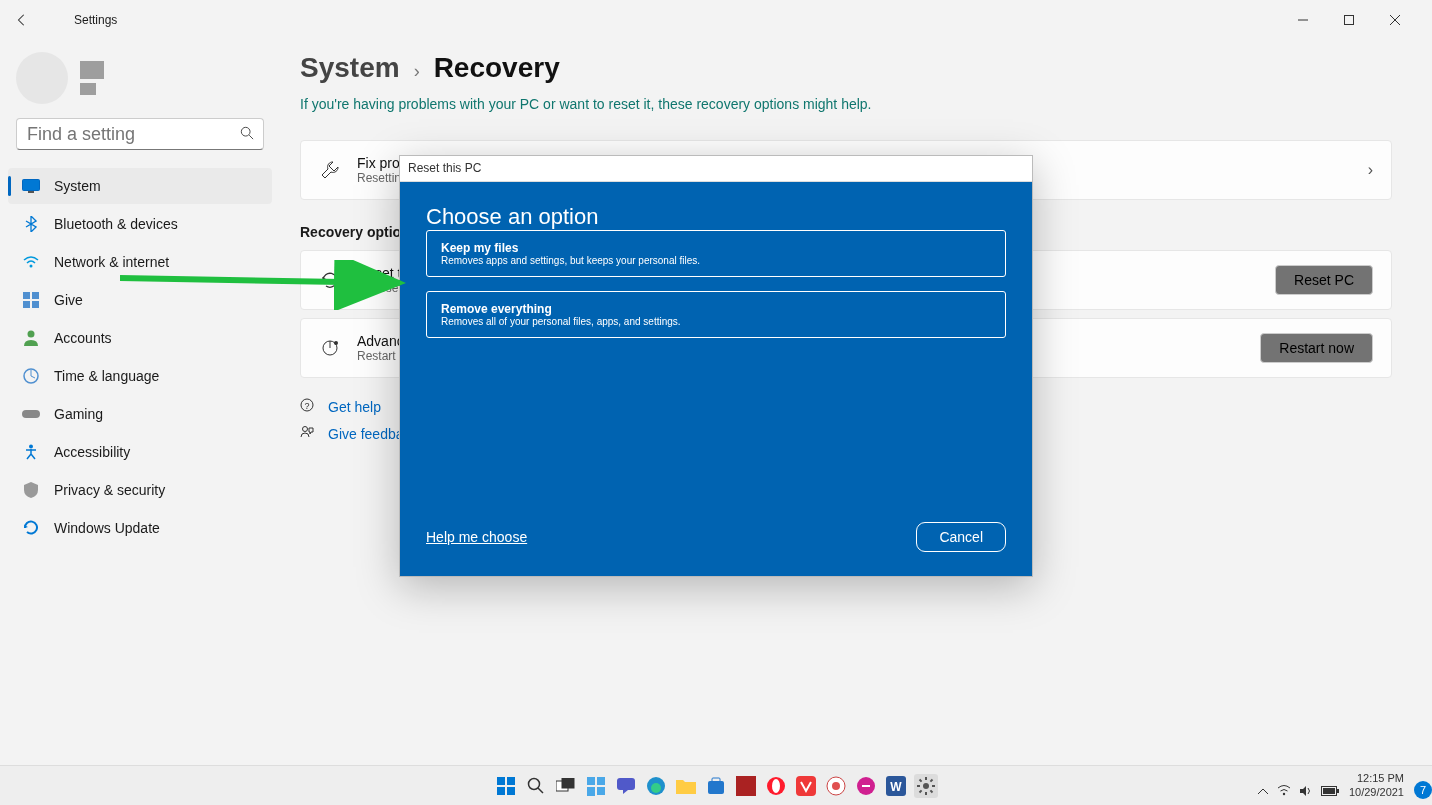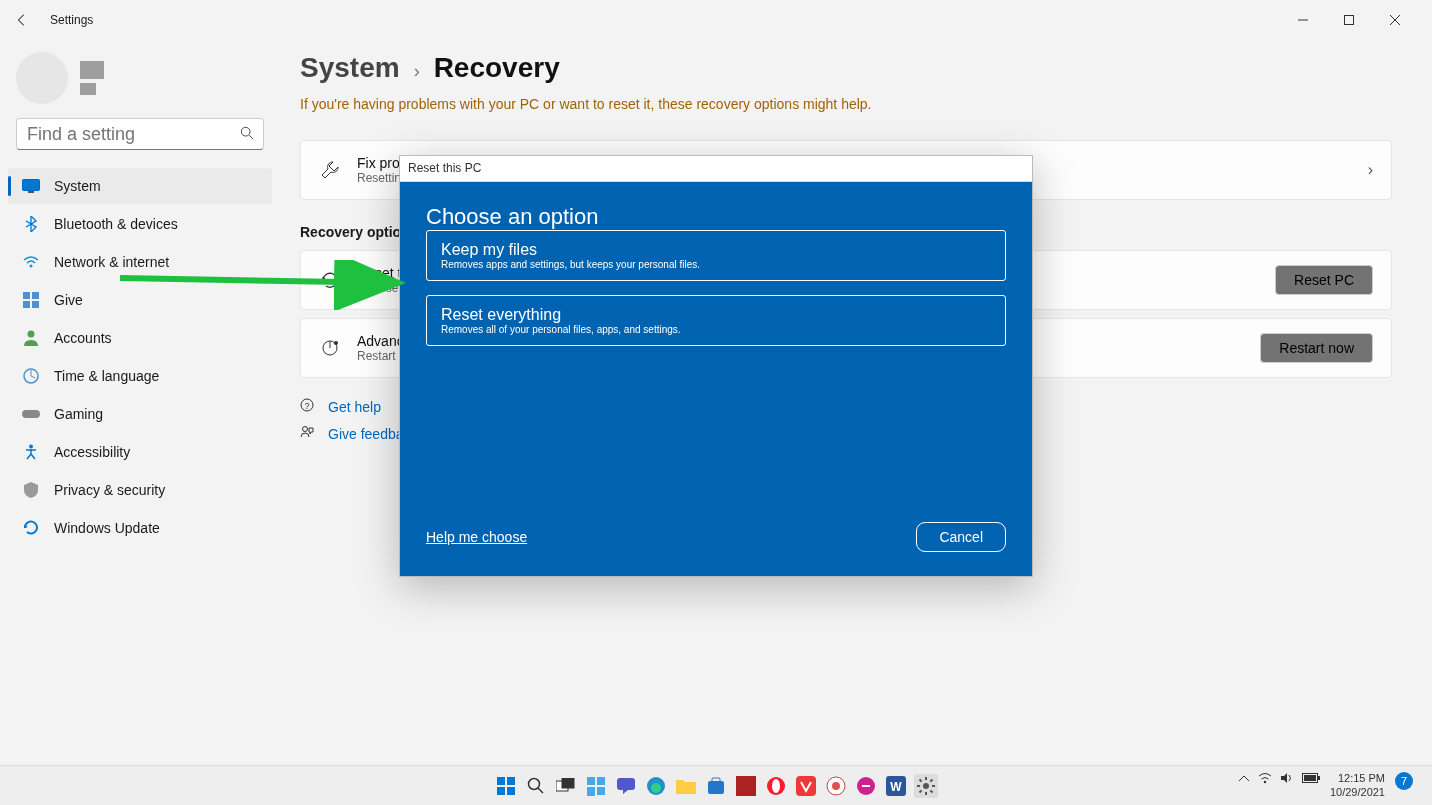"Settings" .titlebar { gap: none -> 24px }
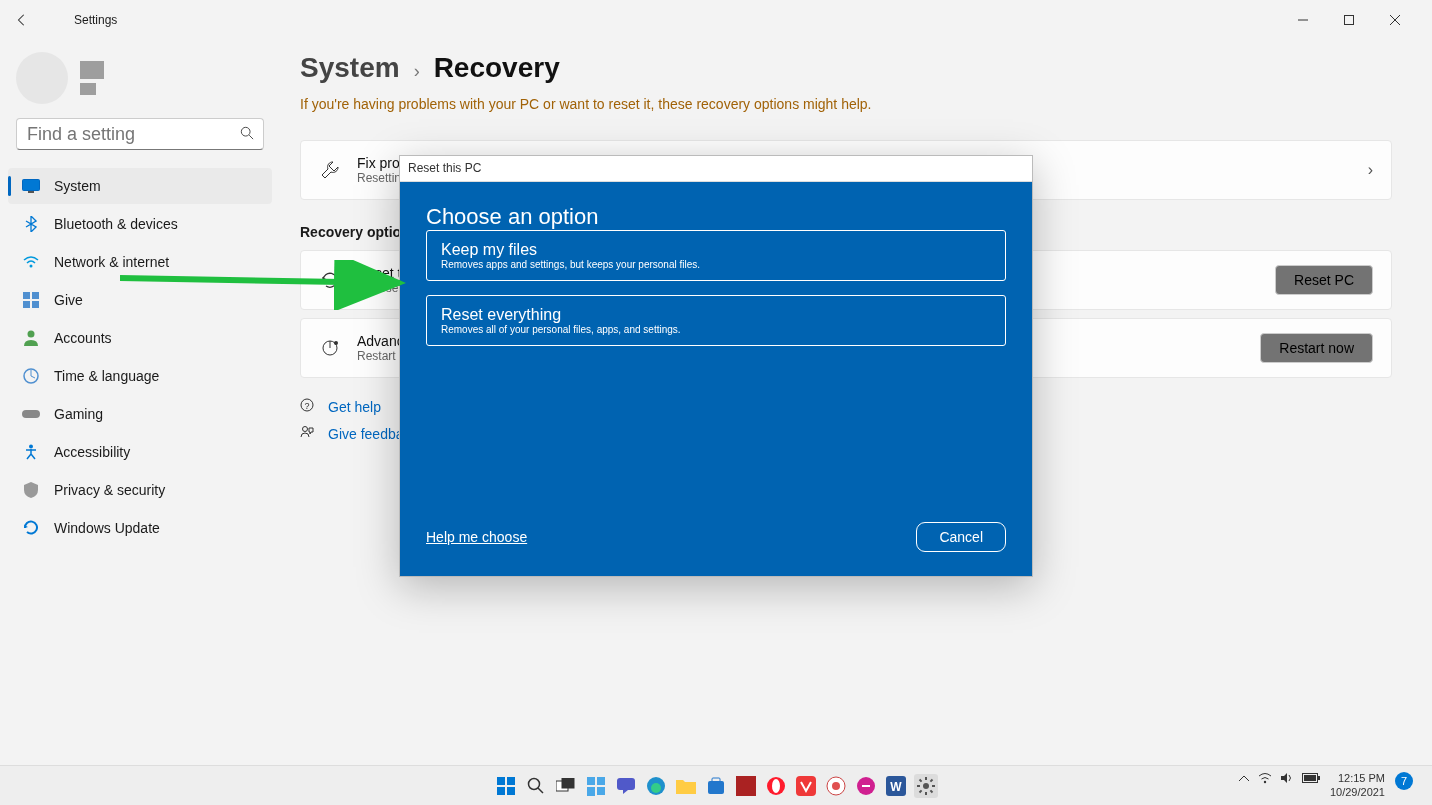"If you're having problems with" .subtitle { color: #a16207 -> #0f766e }
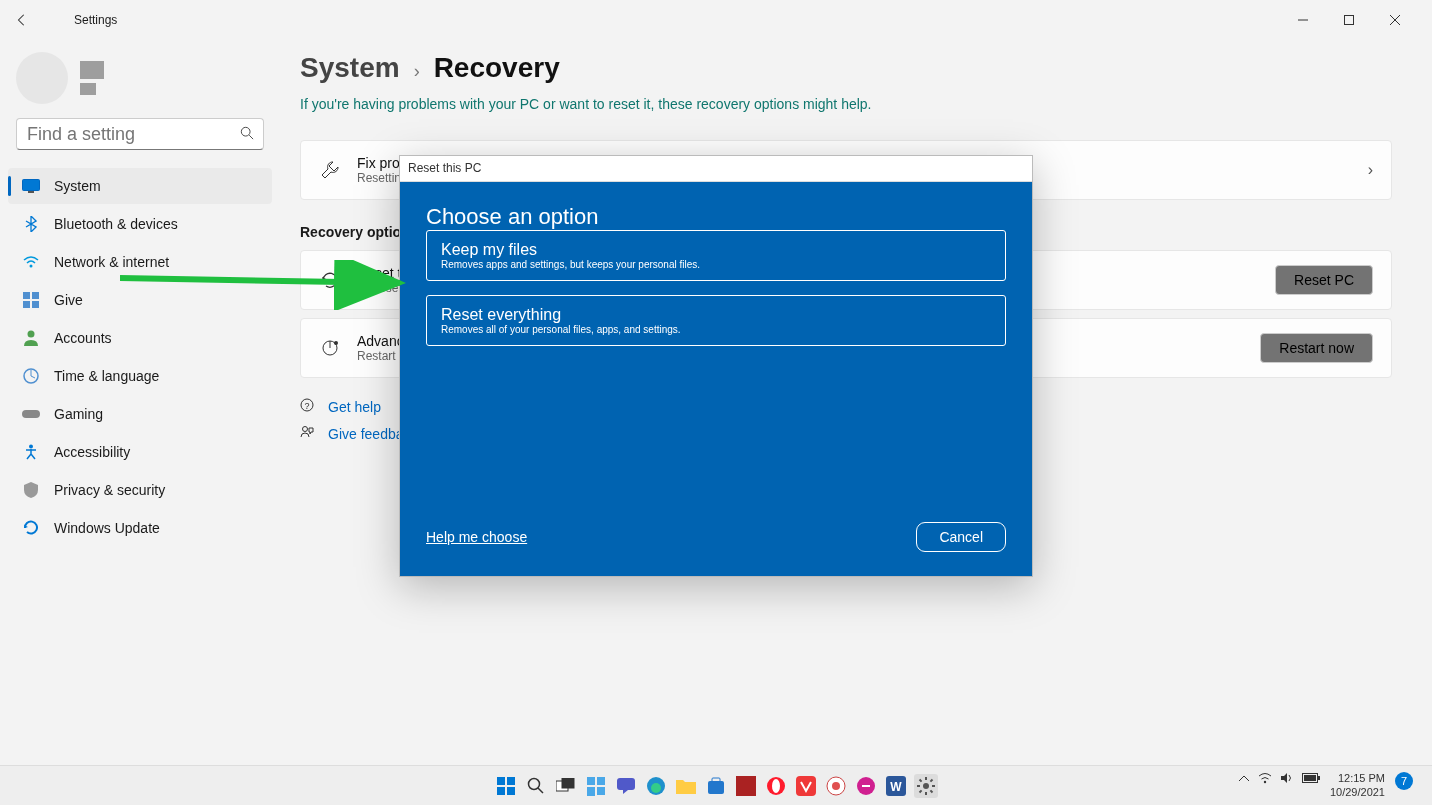"Keep my files" .option-title { font-size: 16px -> 12px; font-weight: 400 -> 700 }
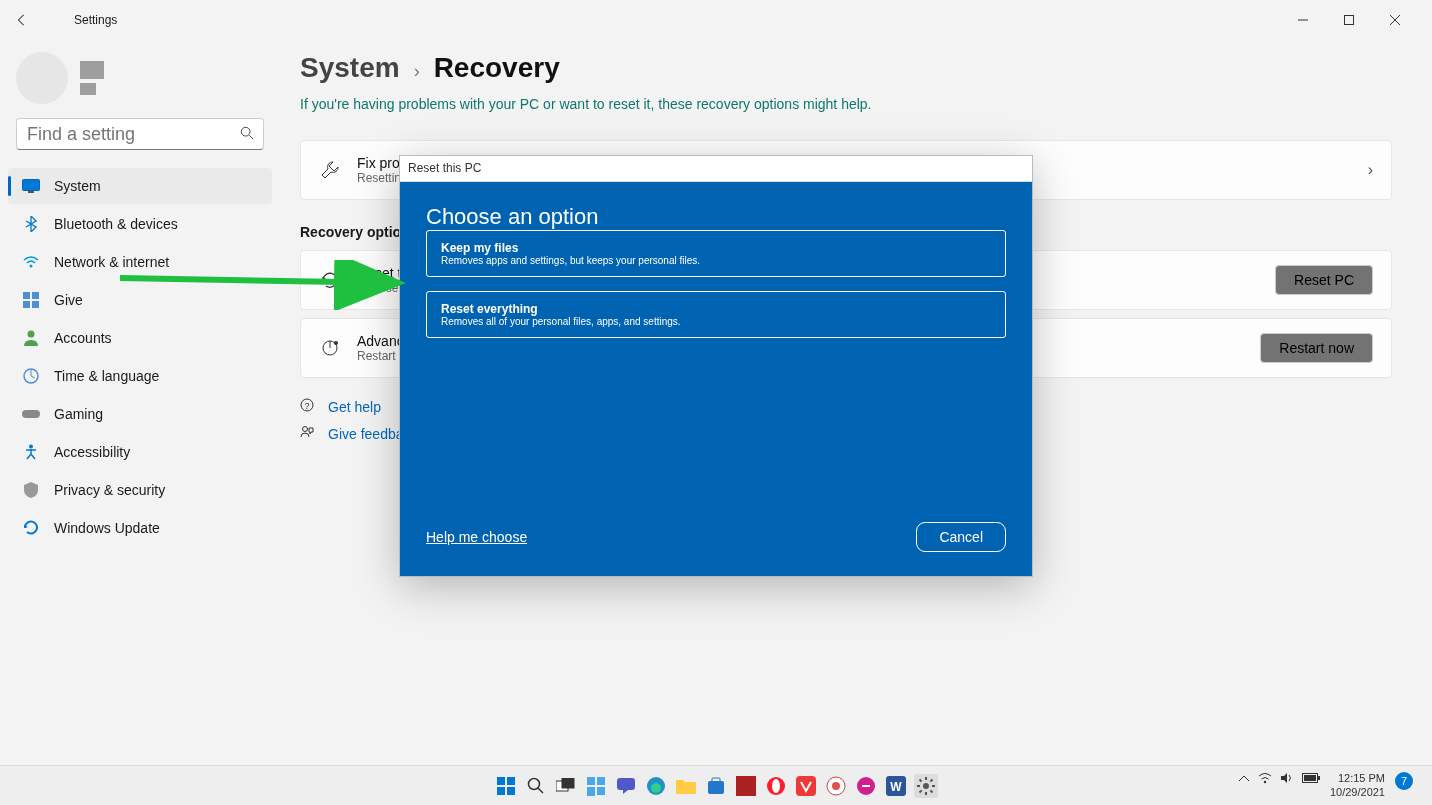"Reset everything" div.option-title { text: Reset -> Remove }
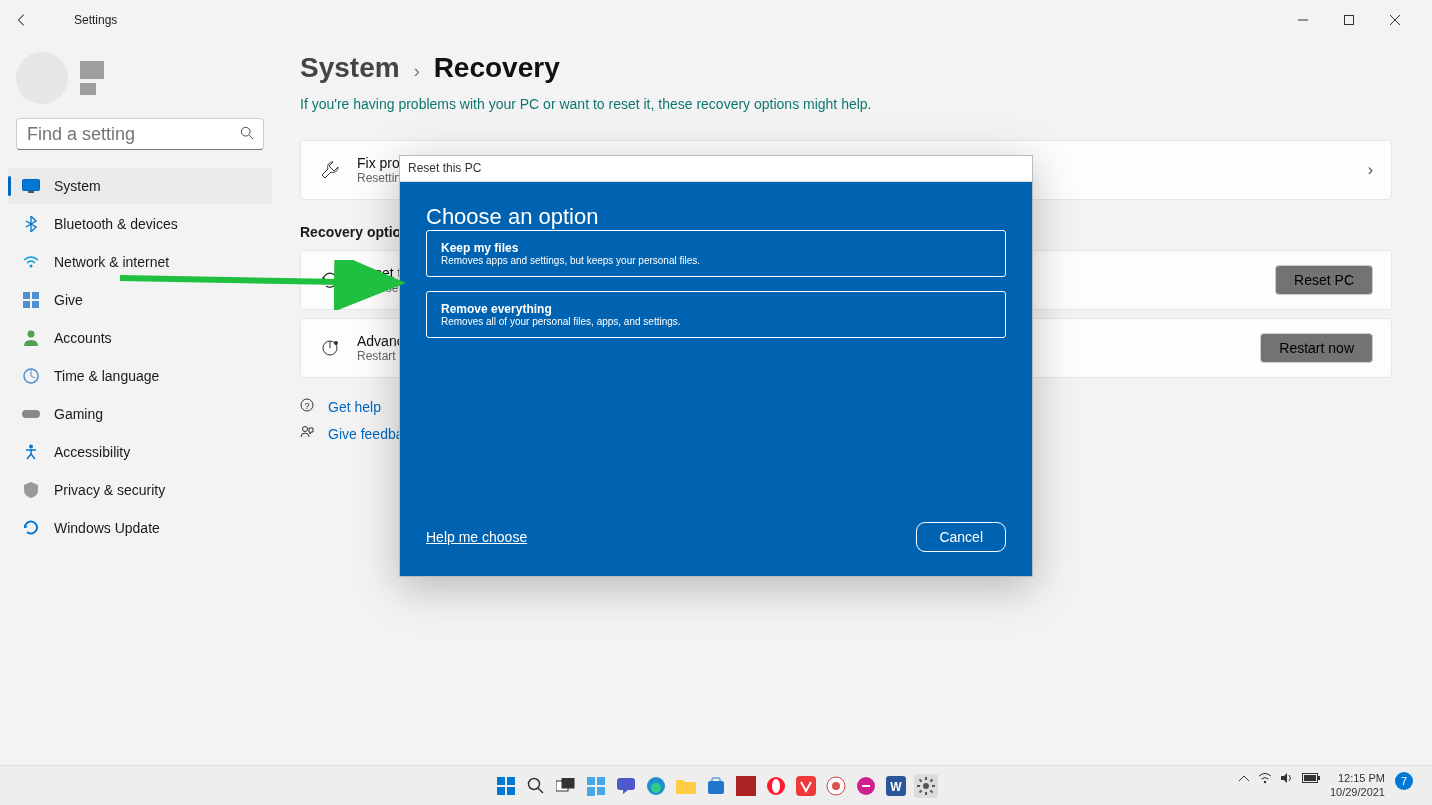"12:15 PM" .taskbar-right { align-items: flex-start -> flex-end; right: 19px -> 0 }
